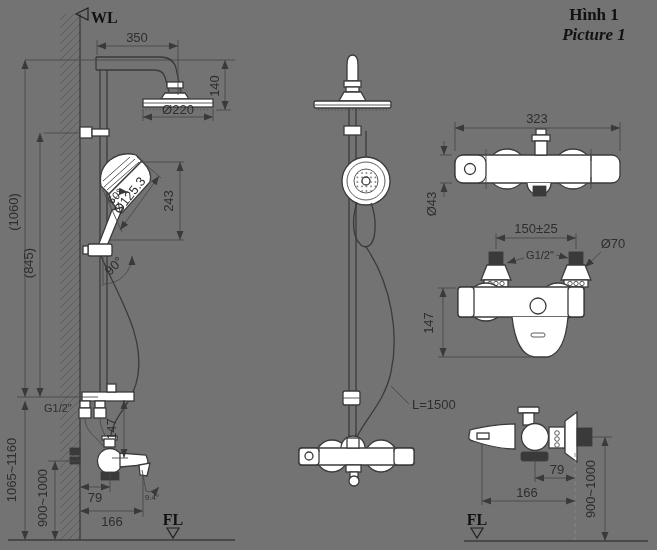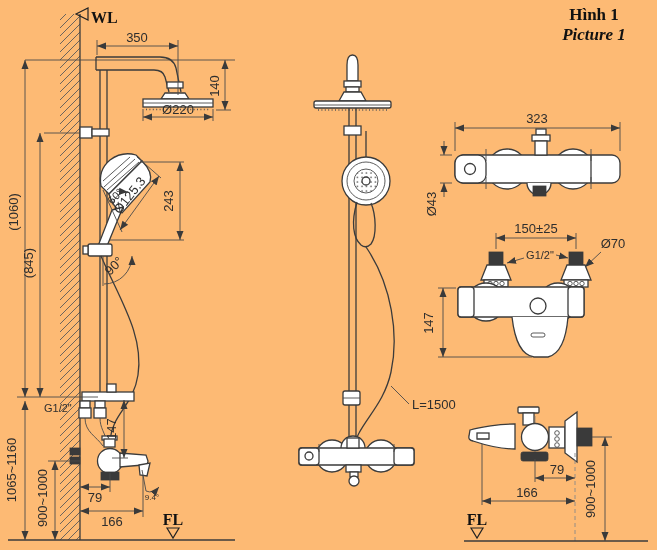"WL" .page { background: #fdba74 -> #737373 }
